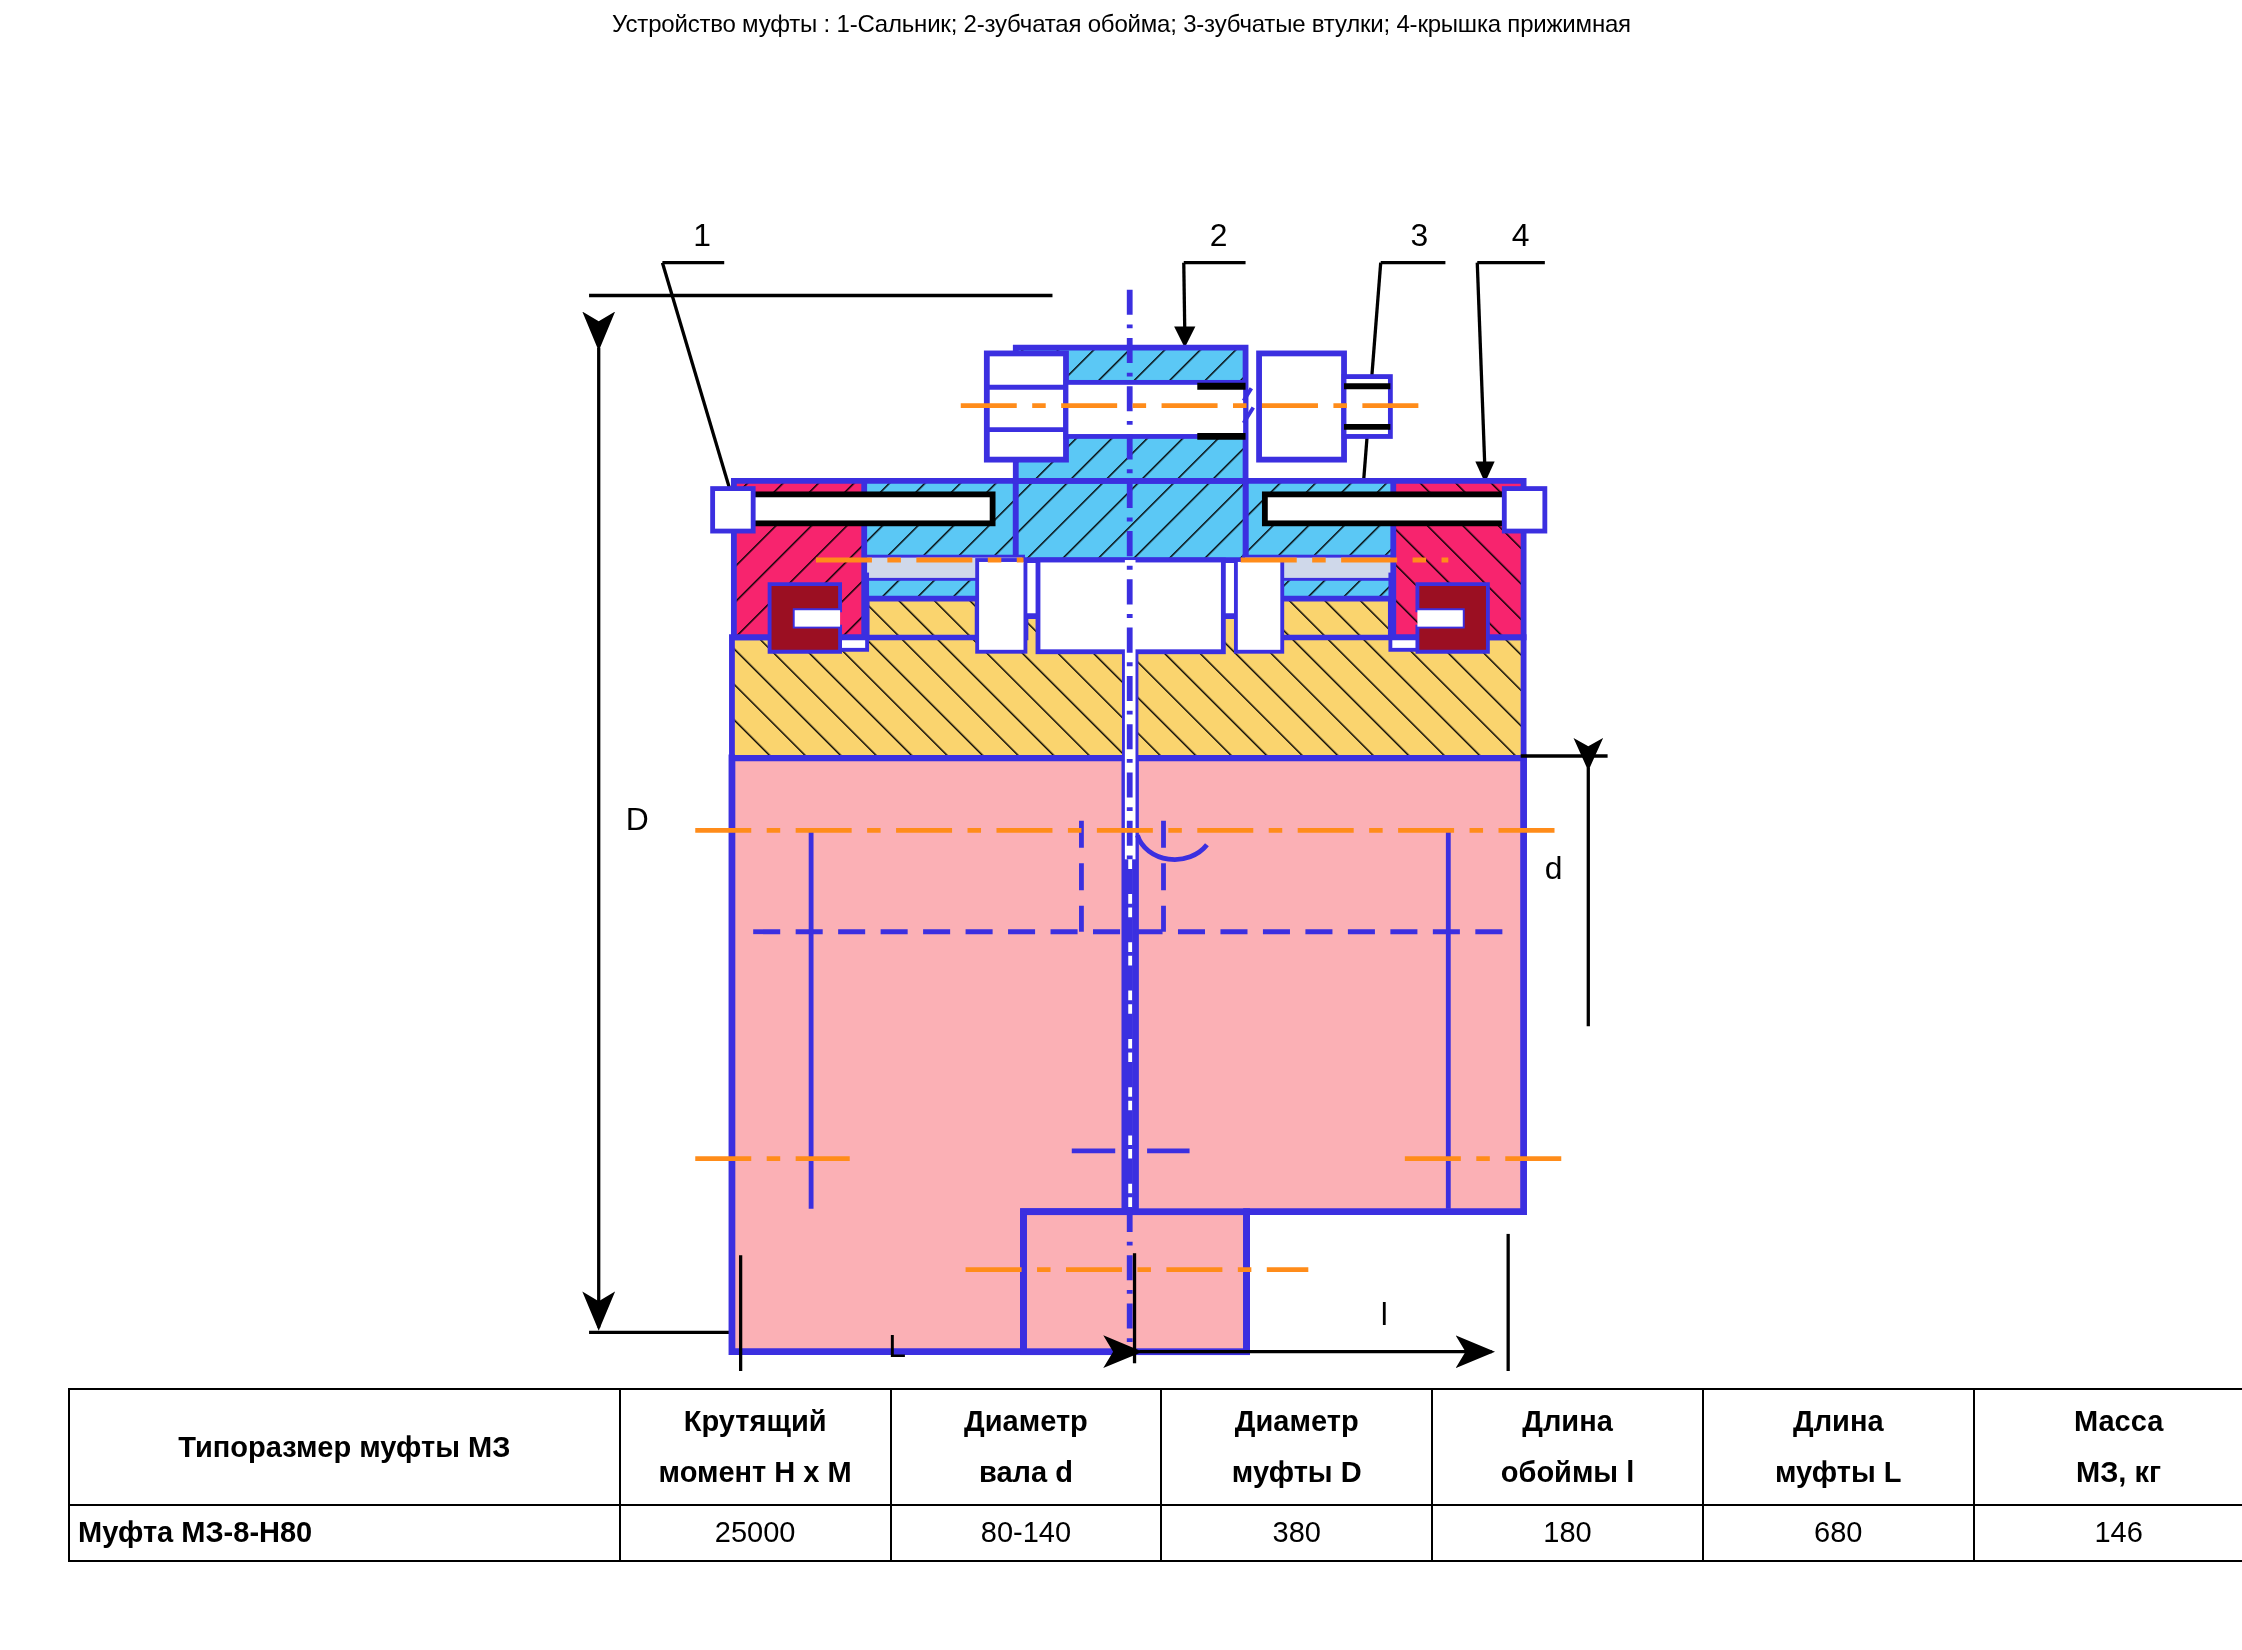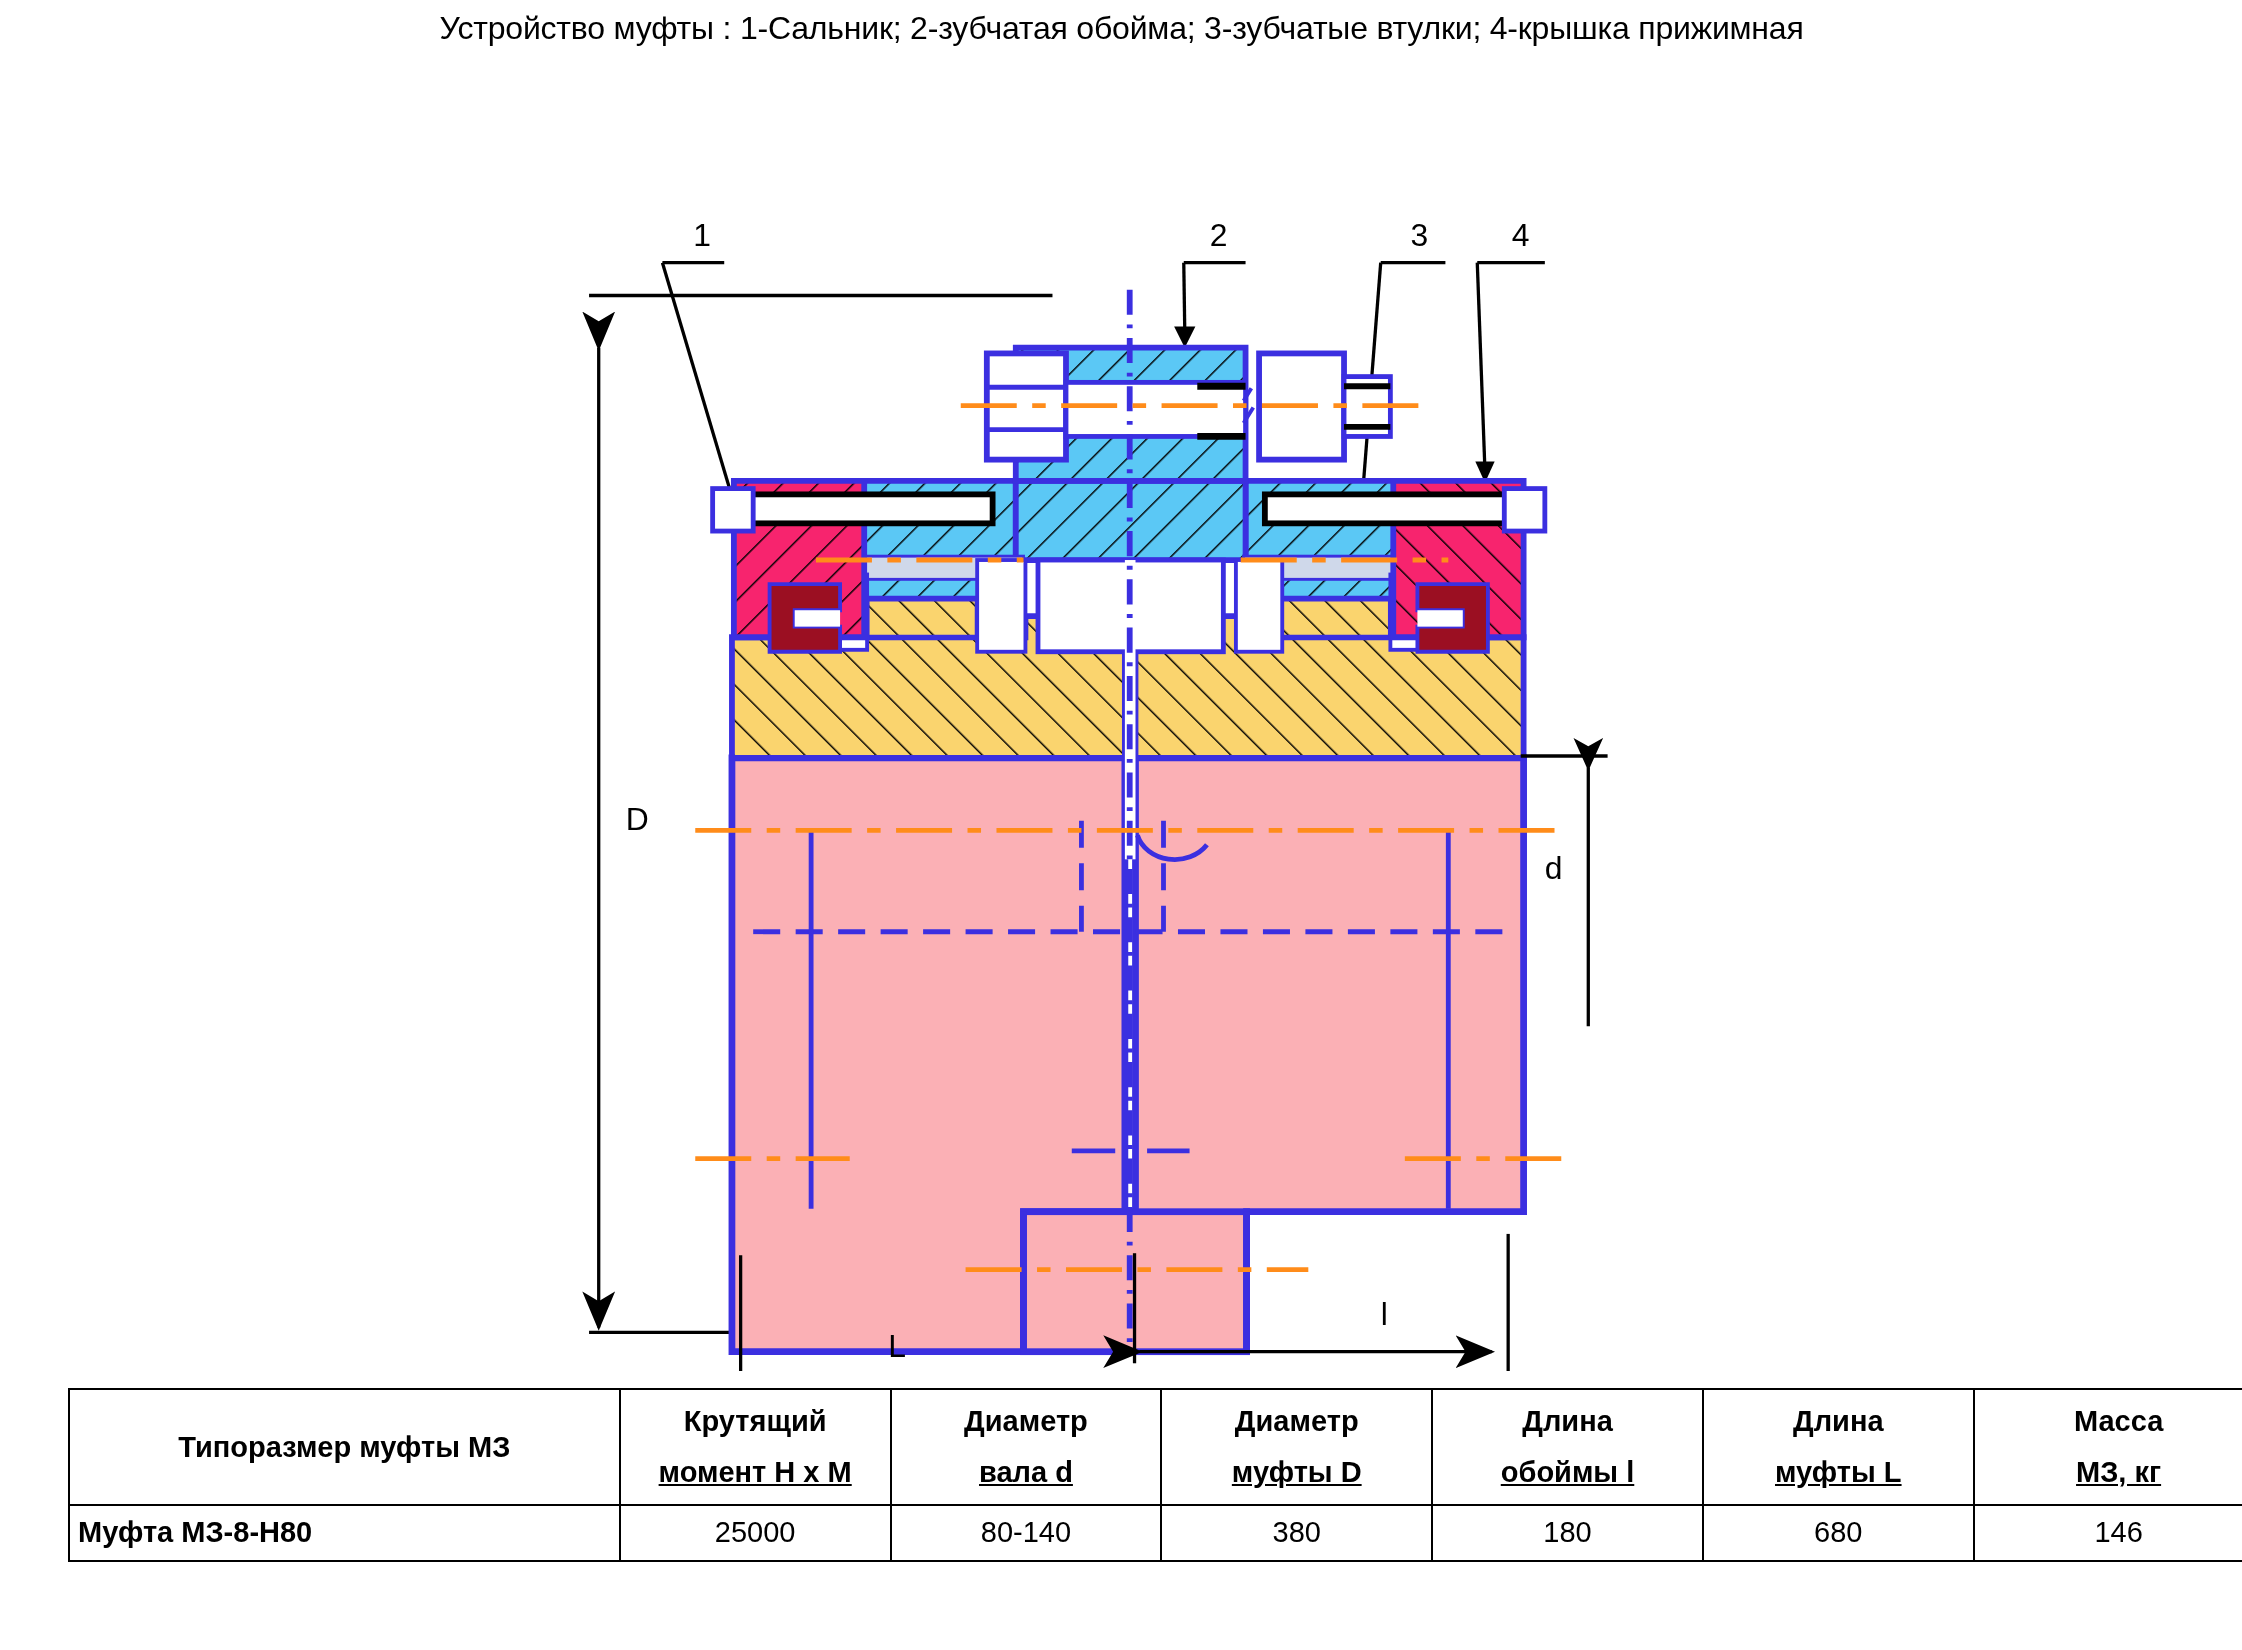"Устройство муфты : 1-Сальник; 2-зубчатая" #title { font-size: 32px -> 24px }
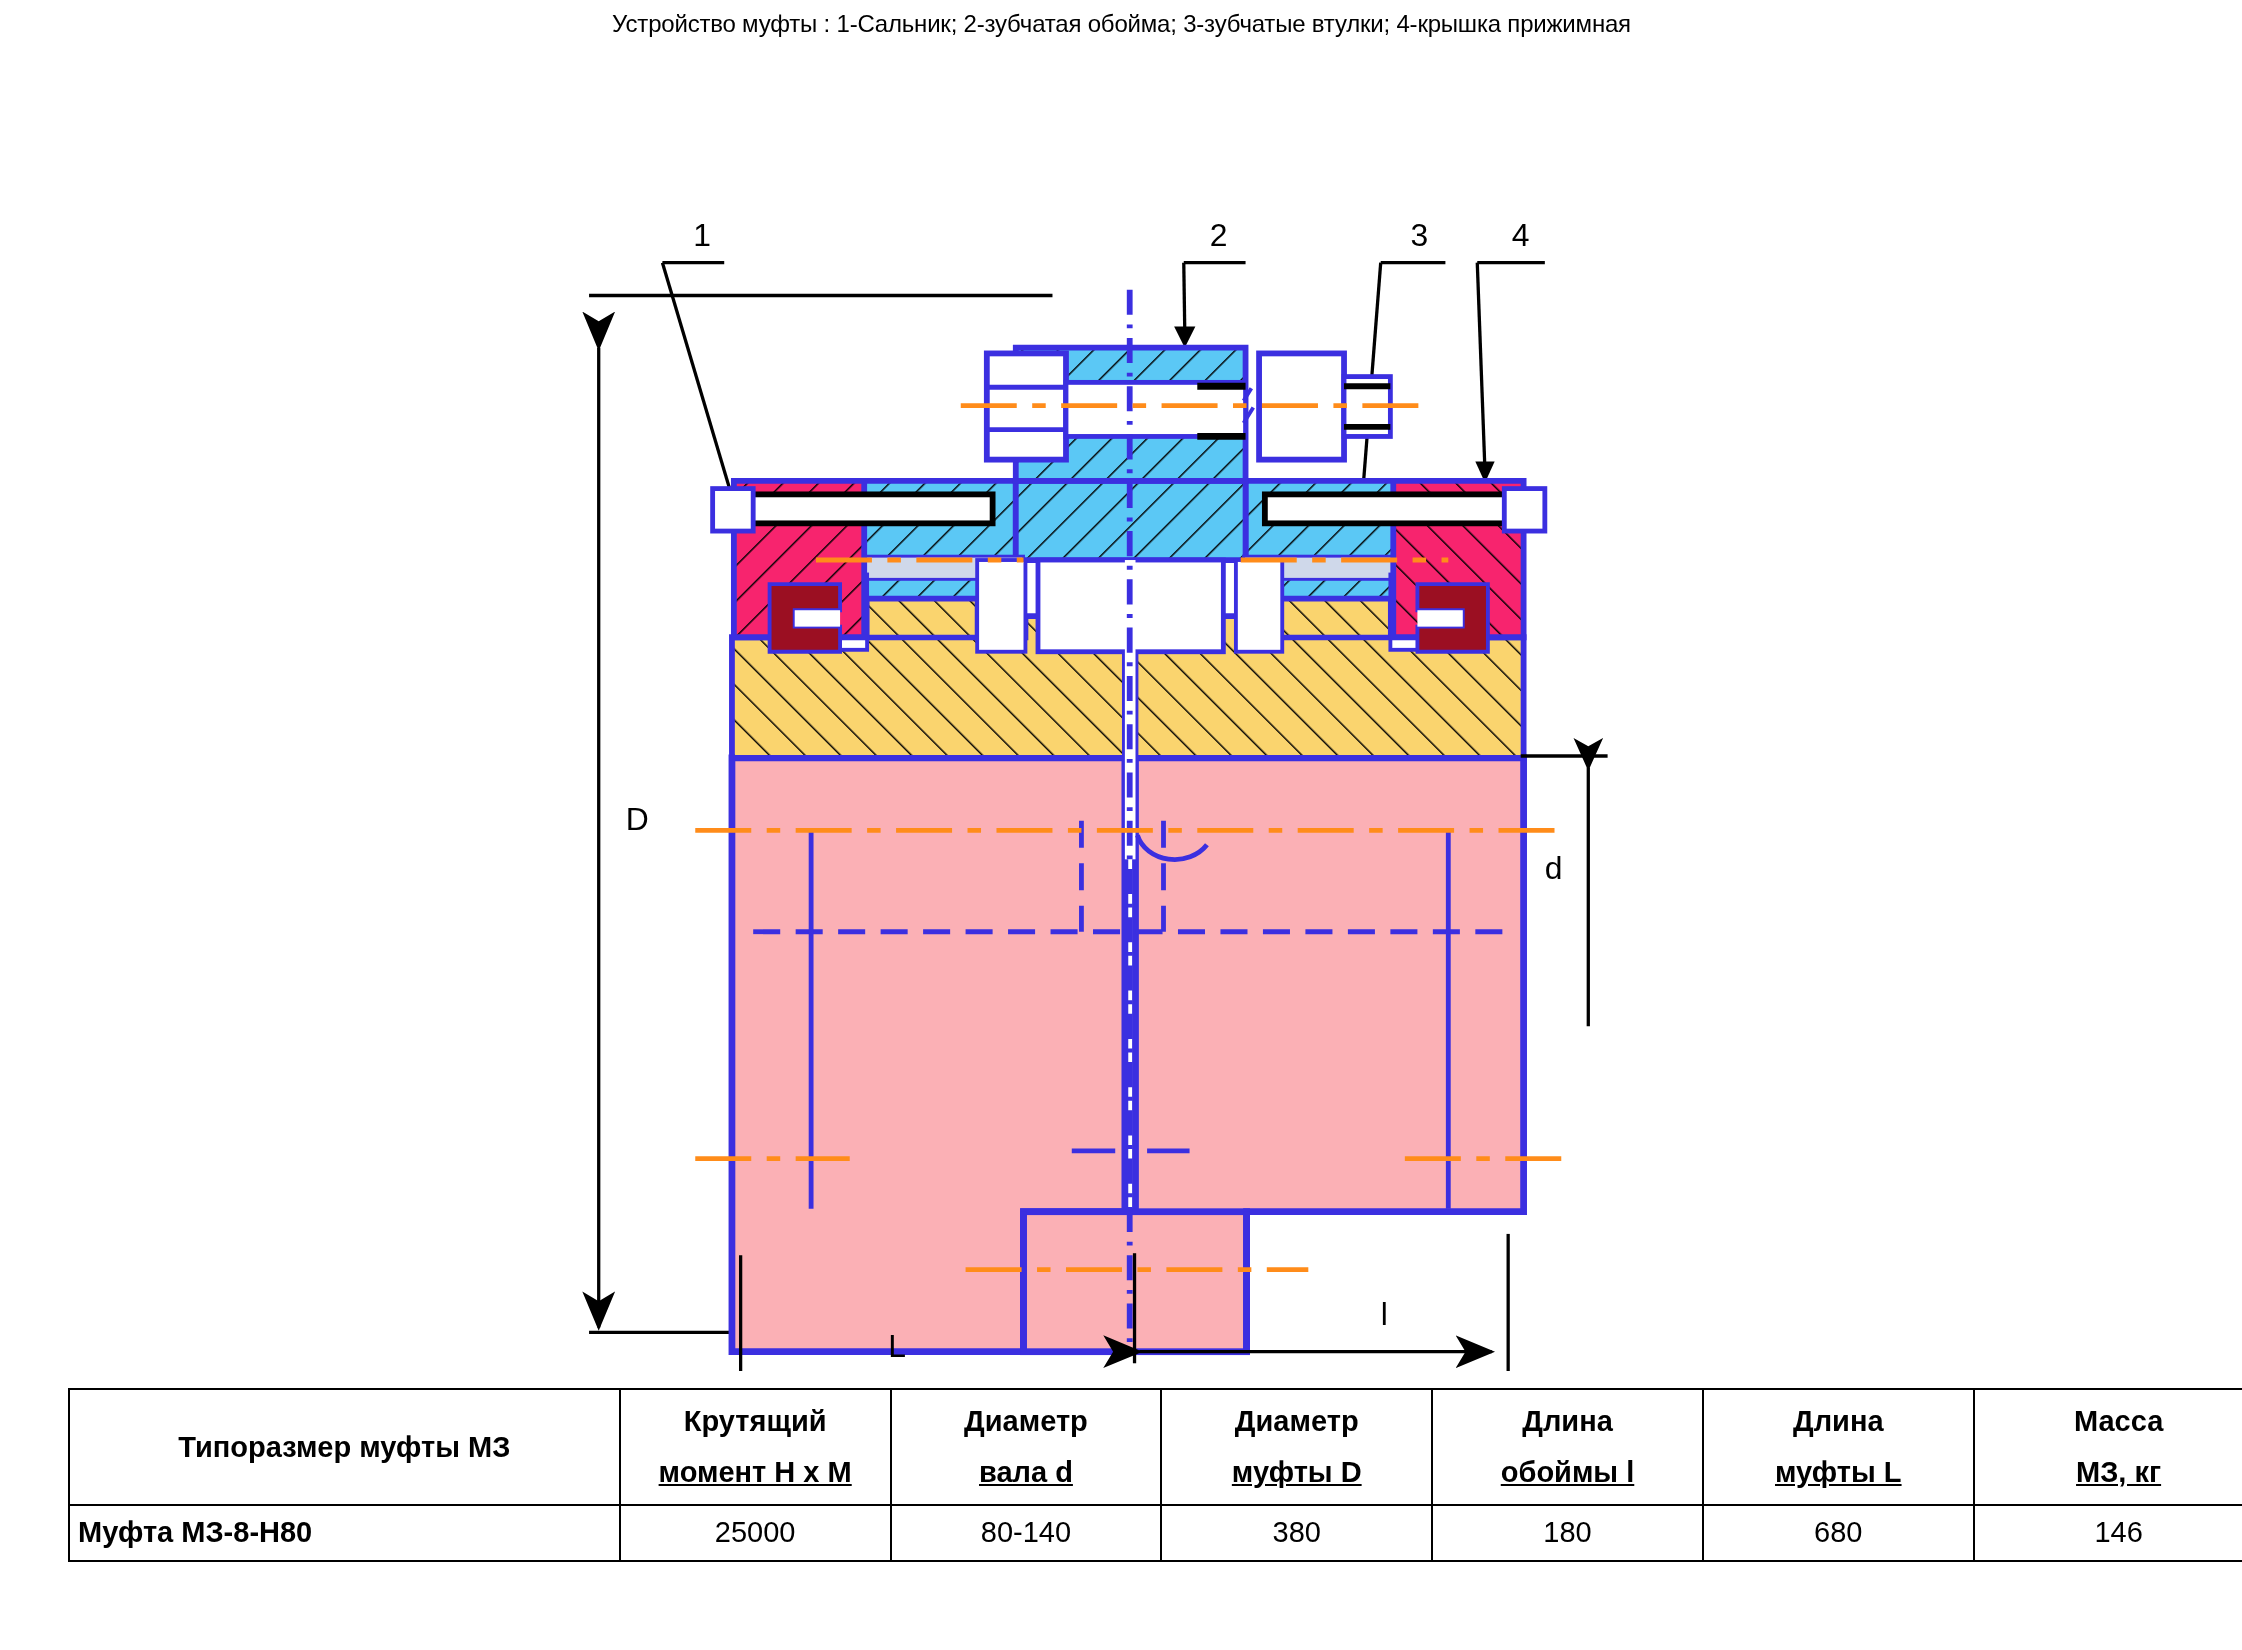"момент Н х М" .hdr-l2 { text-decoration: underline -> none }
